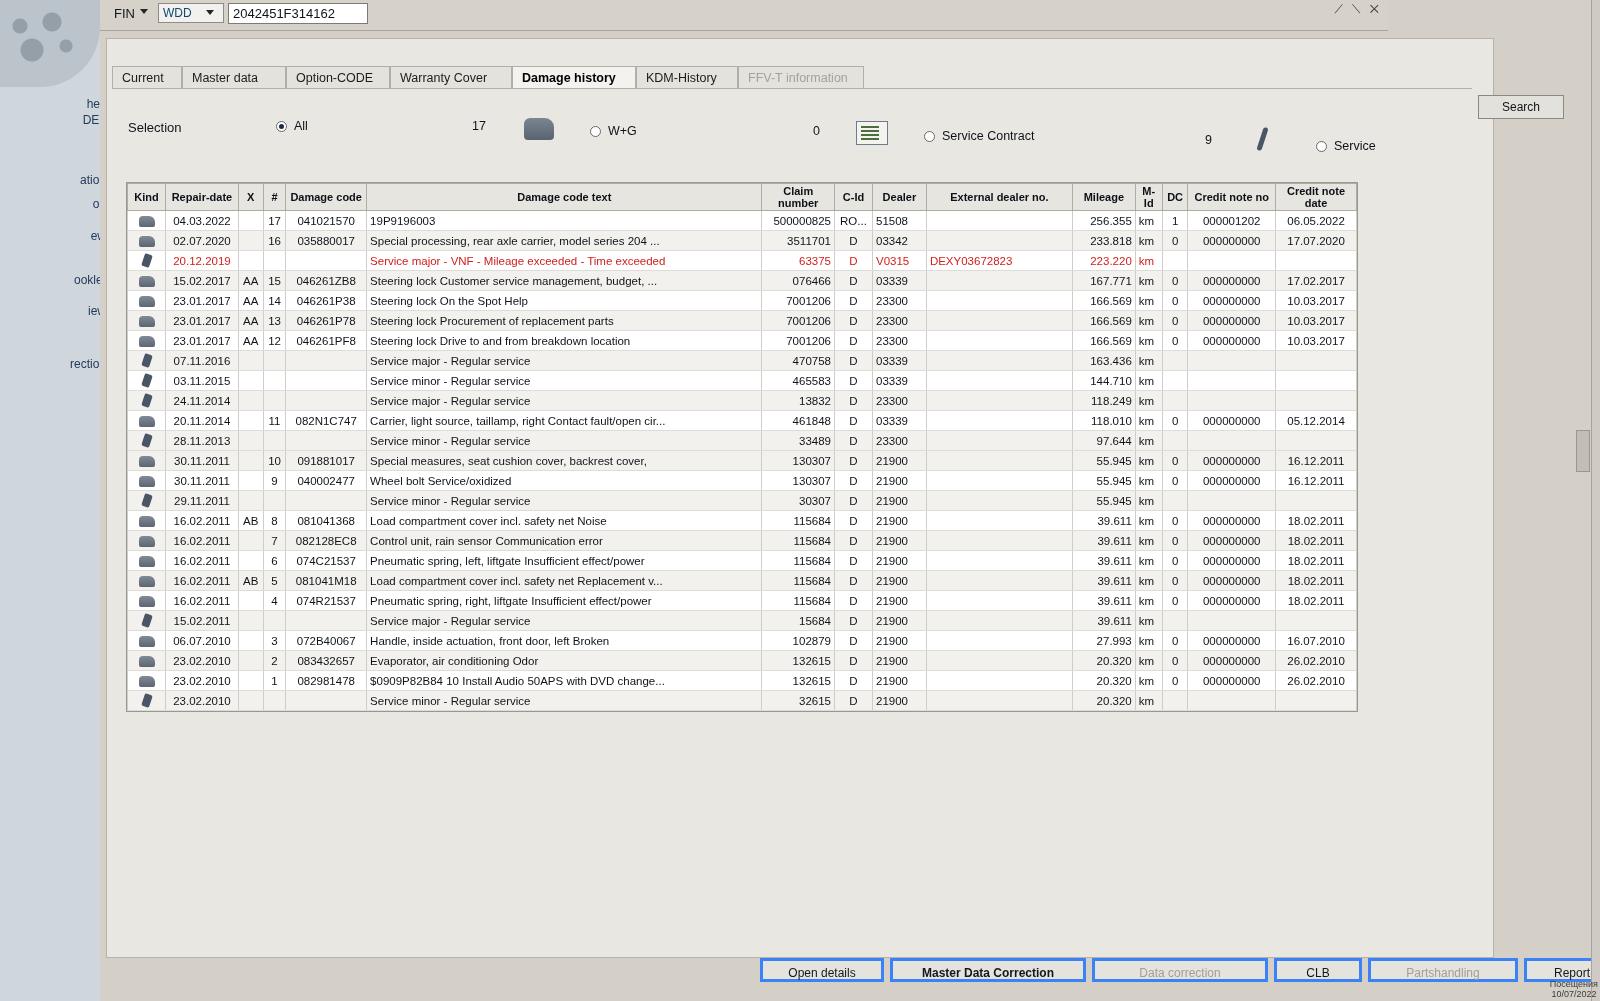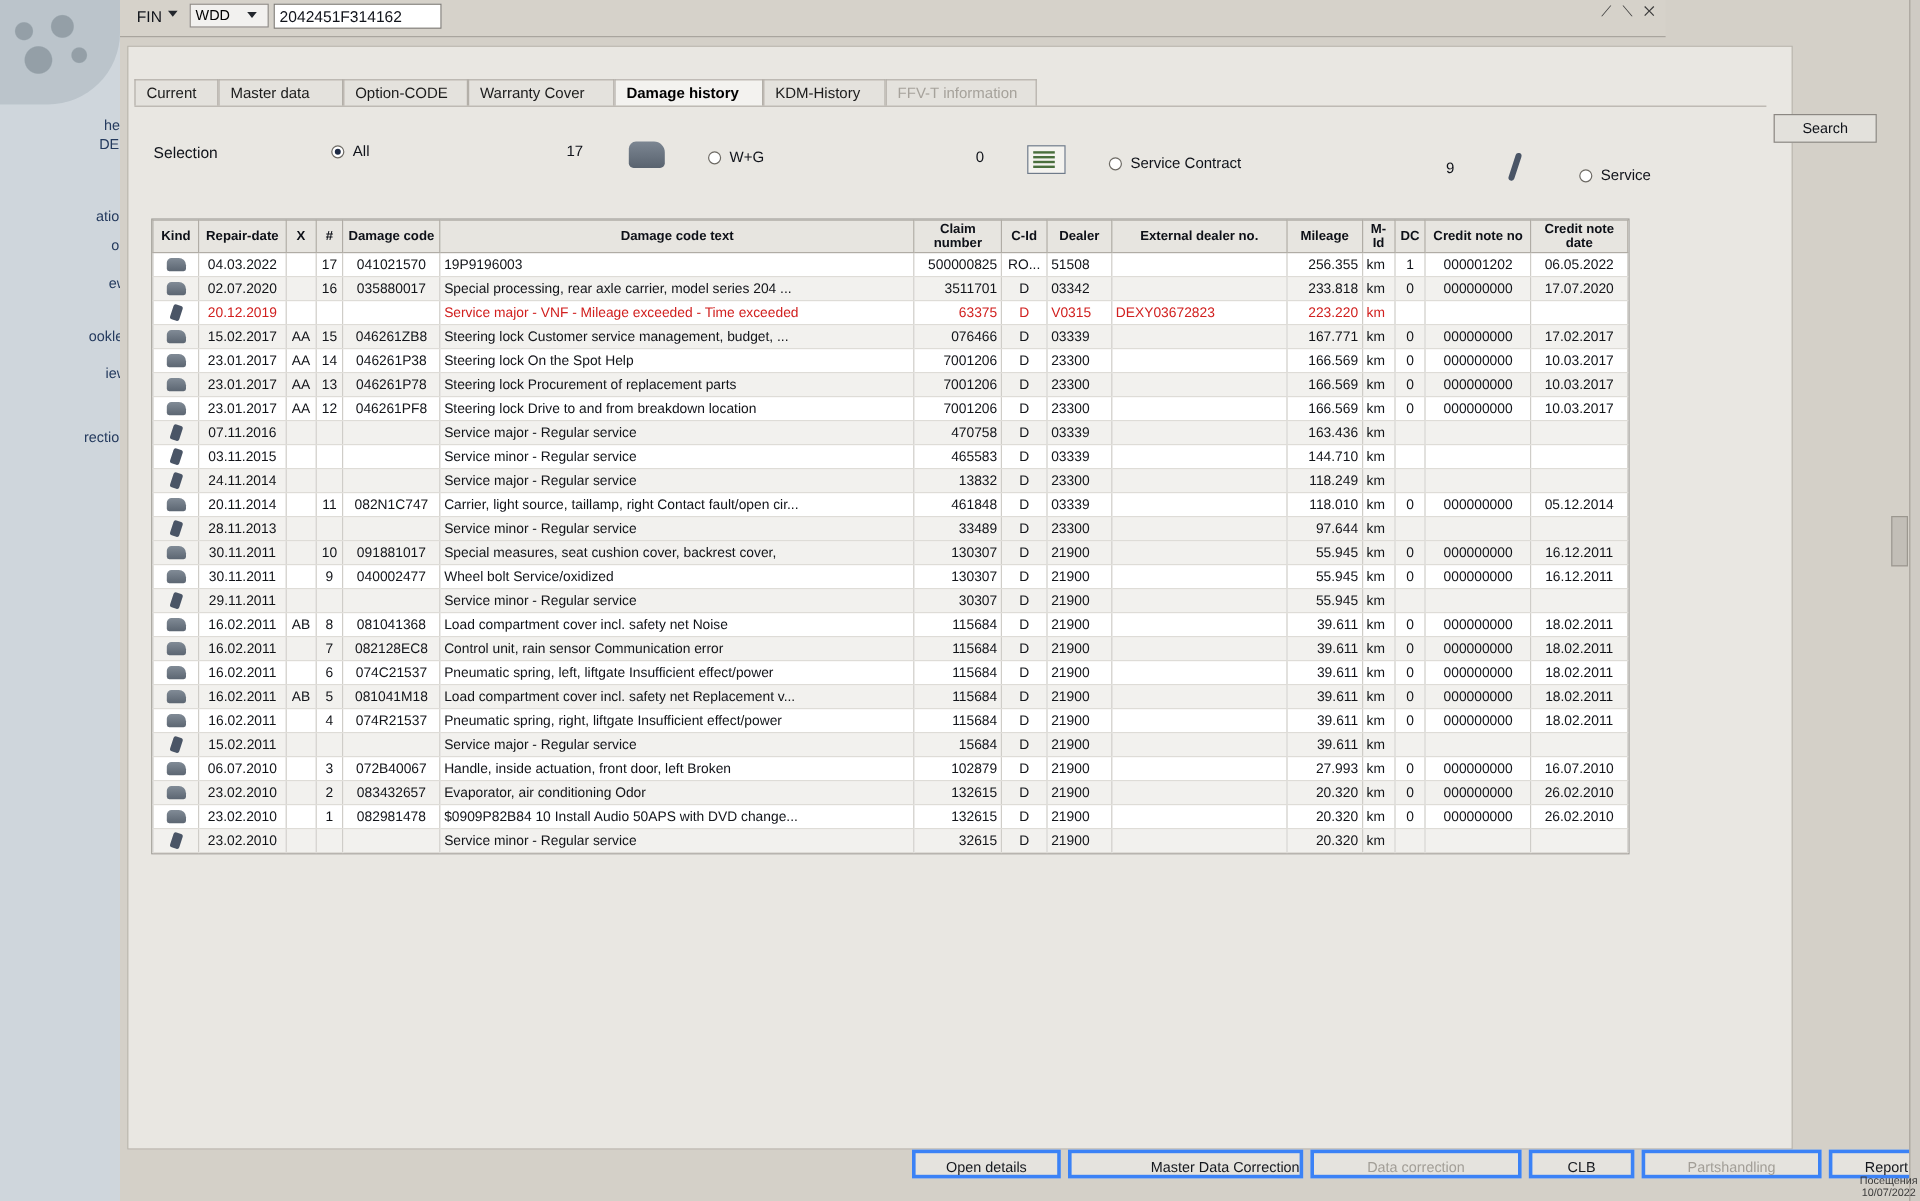"WDD" .fin-combo { color: #000000 -> #0c4a6e }
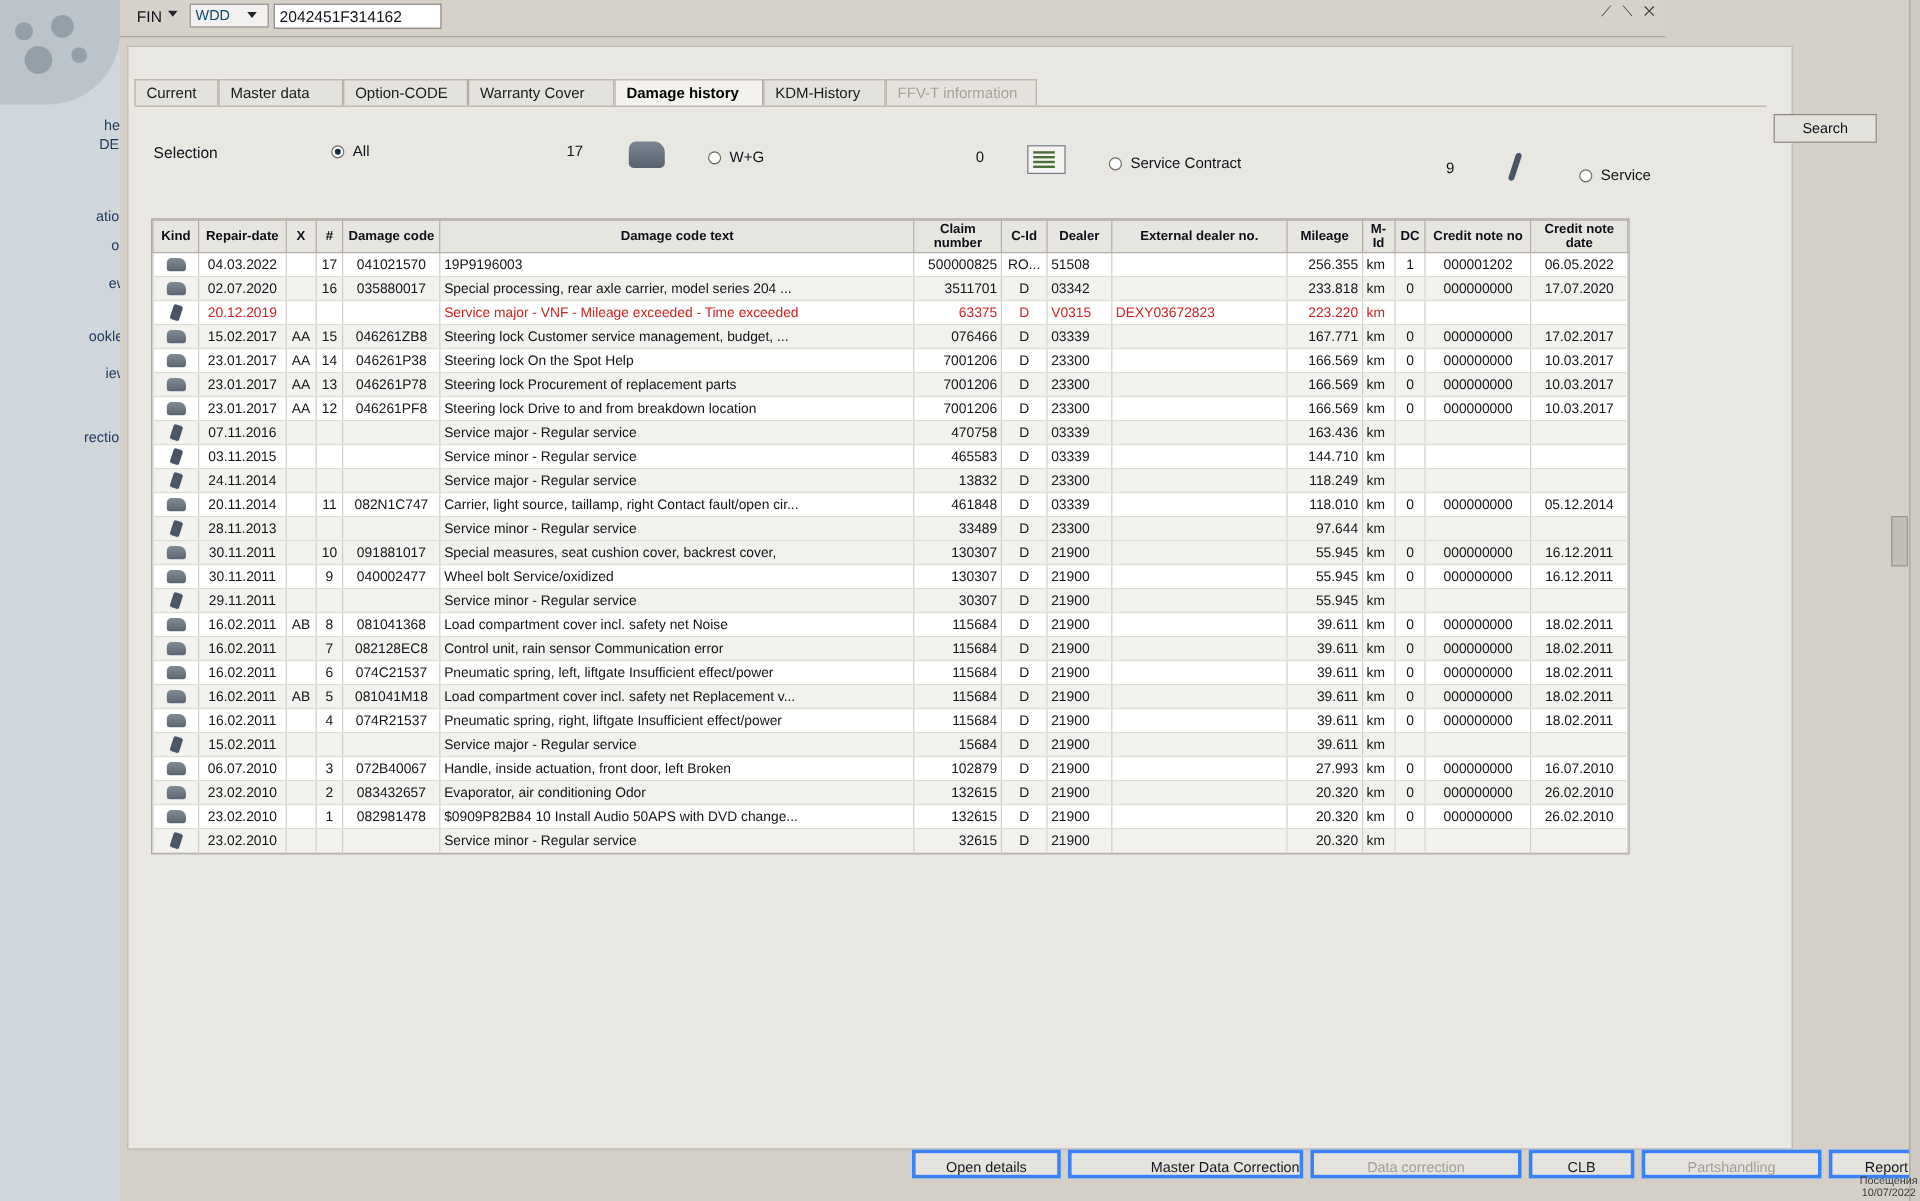"Master Data Correction" .btm-btn.strong { font-weight: normal -> bold; text-align: right -> none }
